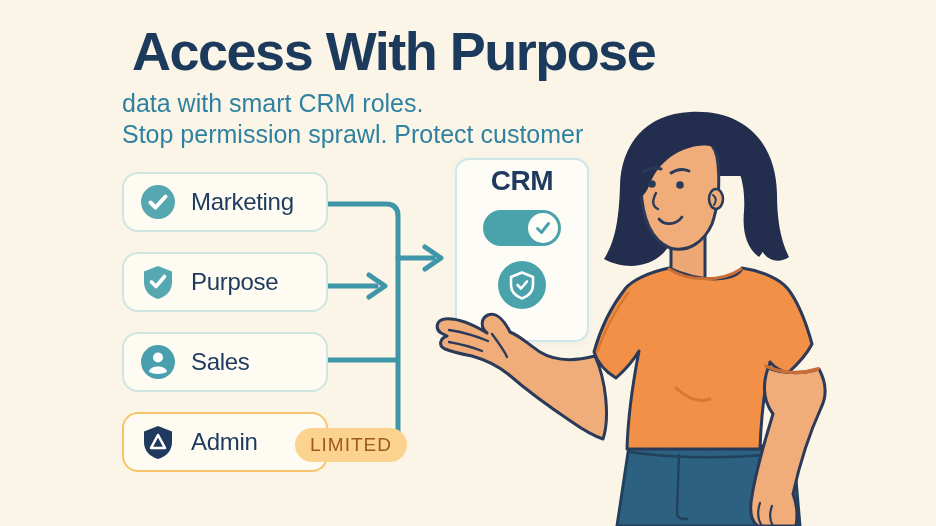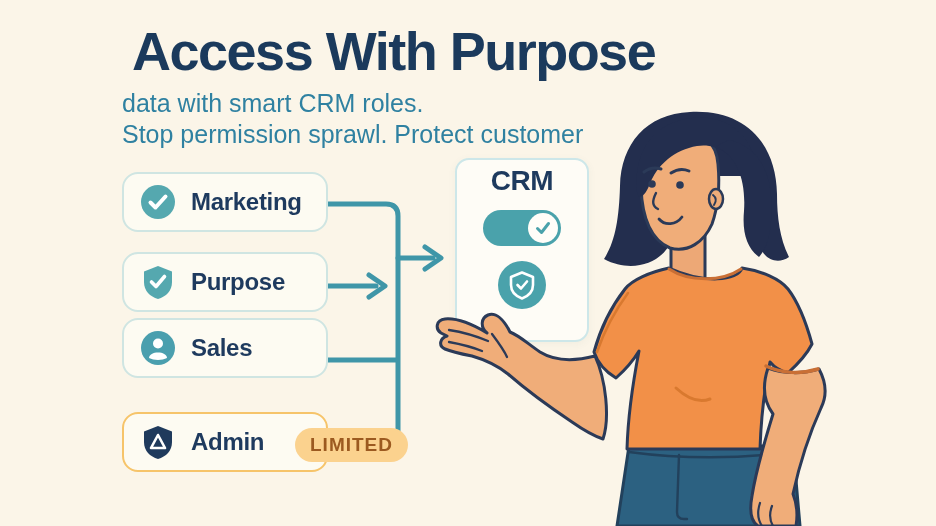"Marketing" .role-label { font-weight: bold -> normal }
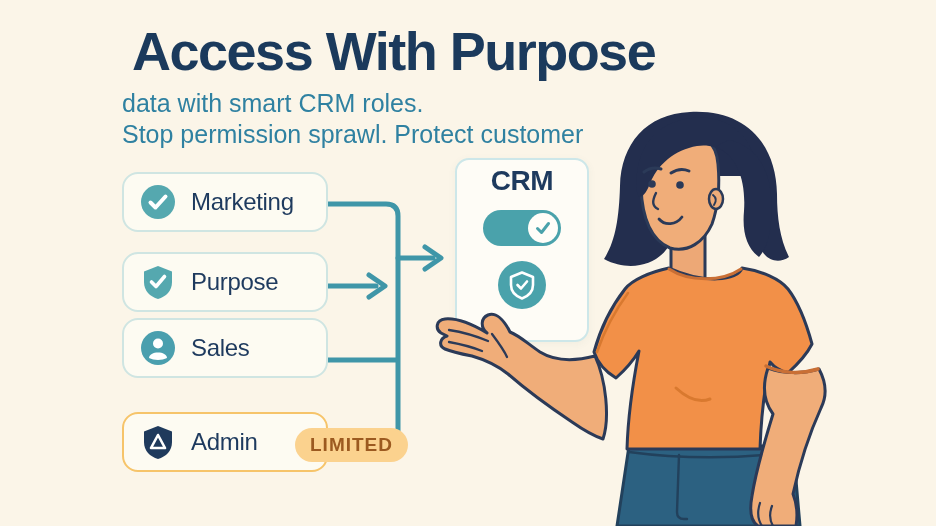"Sales" div.role-card { top: 318px -> 332px }
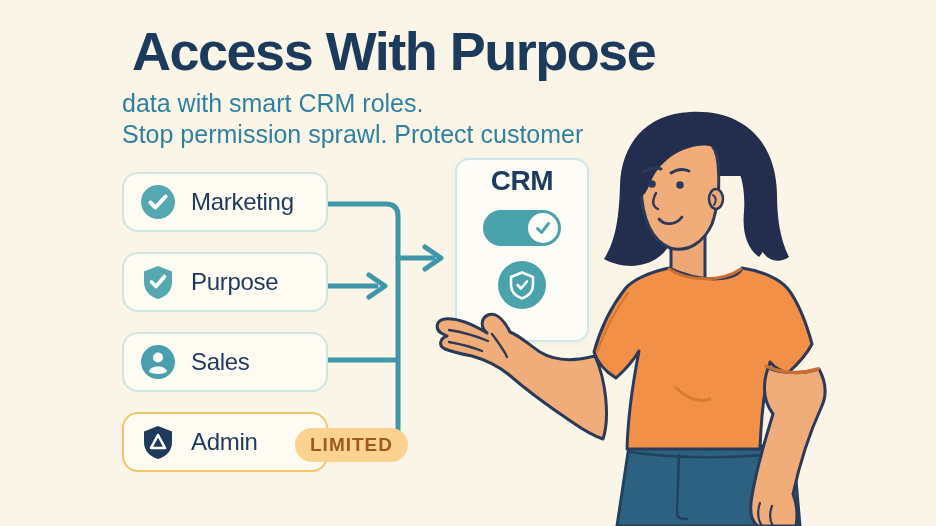"LIMITED" .badge { font-weight: bold -> normal }
